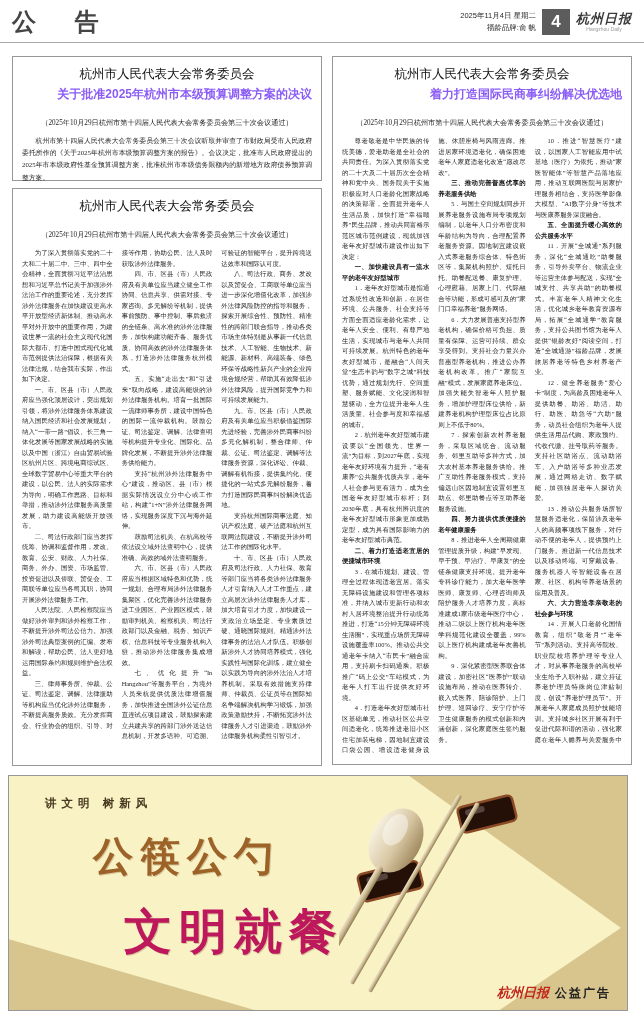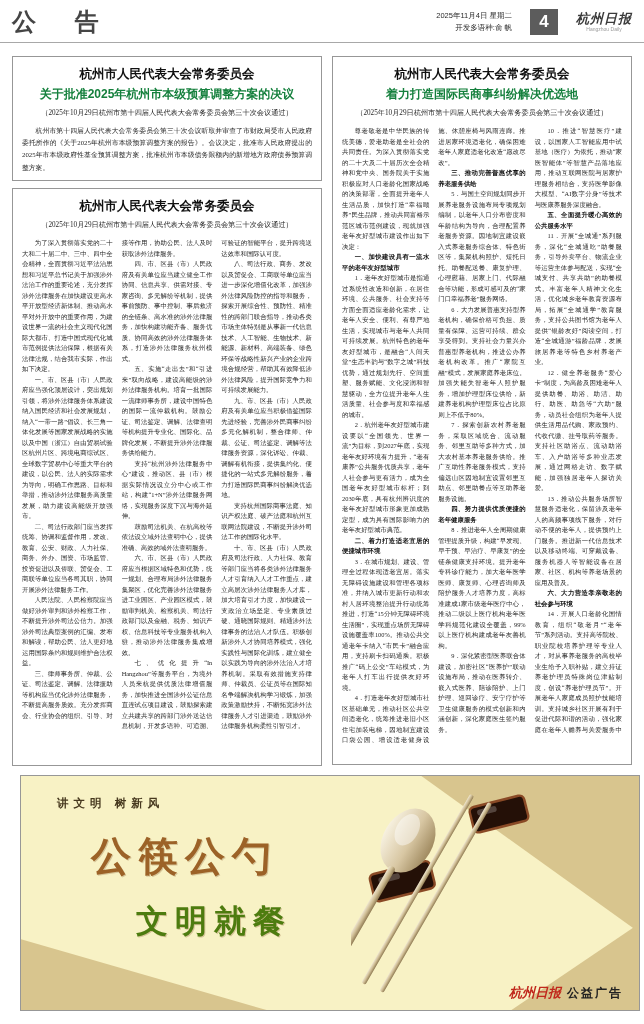"2025年11月4日 星期二" .header-right { gap: 18px -> 6px }
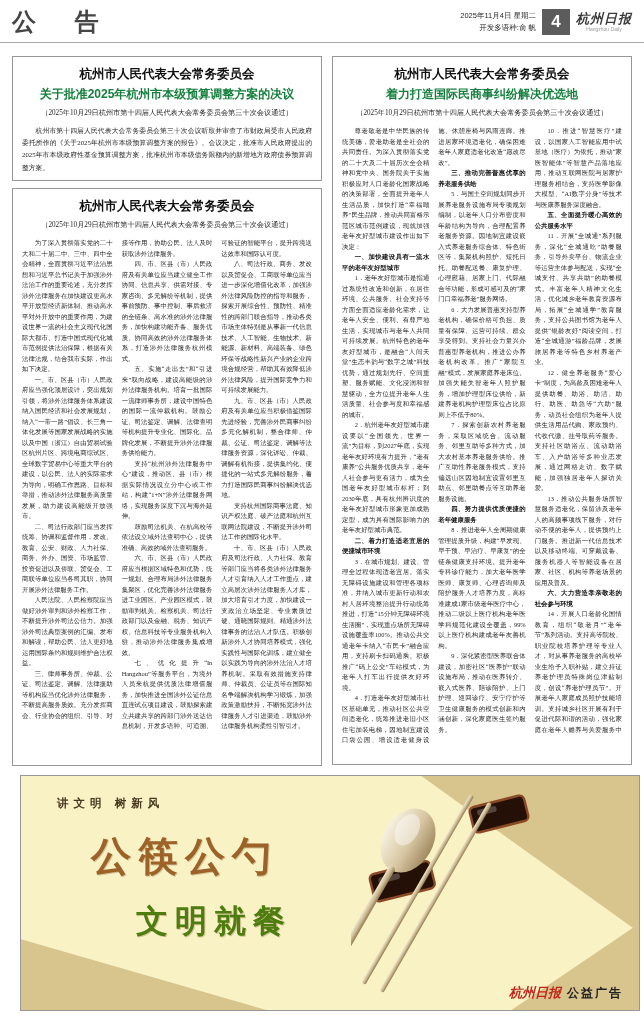"开发多语种:俞 帆" div { text: 开发多语种 -> 福龄品牌 }
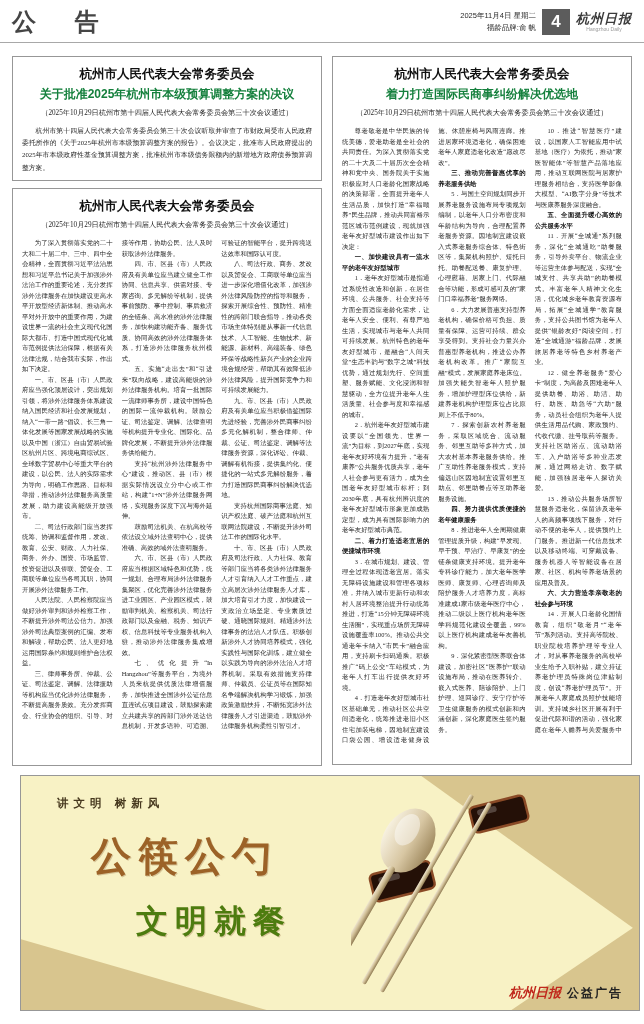"杭州市人民代表大会常务委员会" .a-title1 { font-weight: bold -> normal }
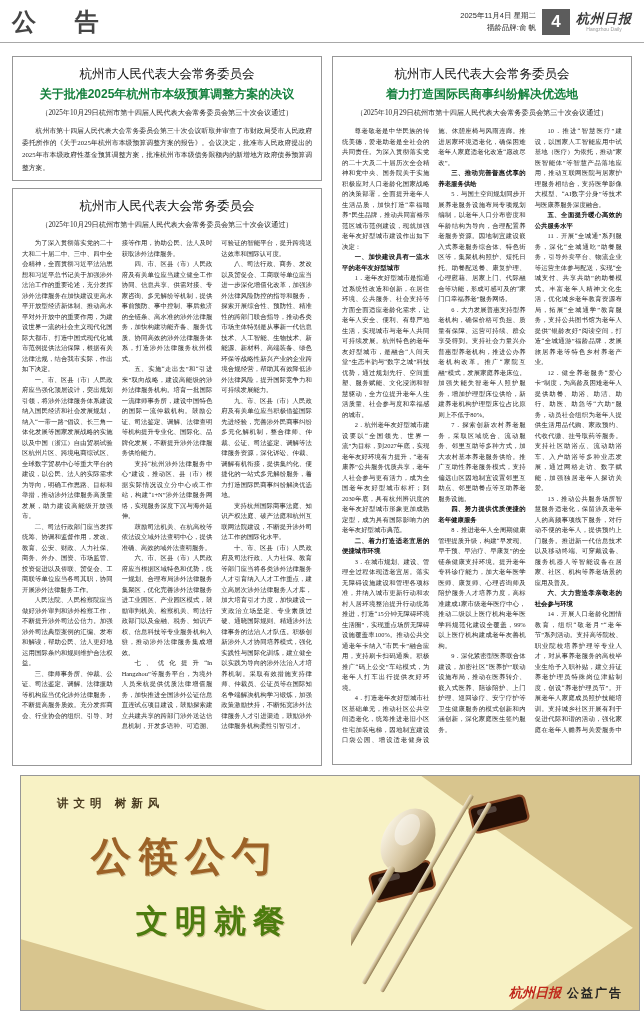"关于批准2025年杭州市本级预算调整方案的决议" .a-title2 { color: #15803d -> #8b5cf6; text-align: center -> right }
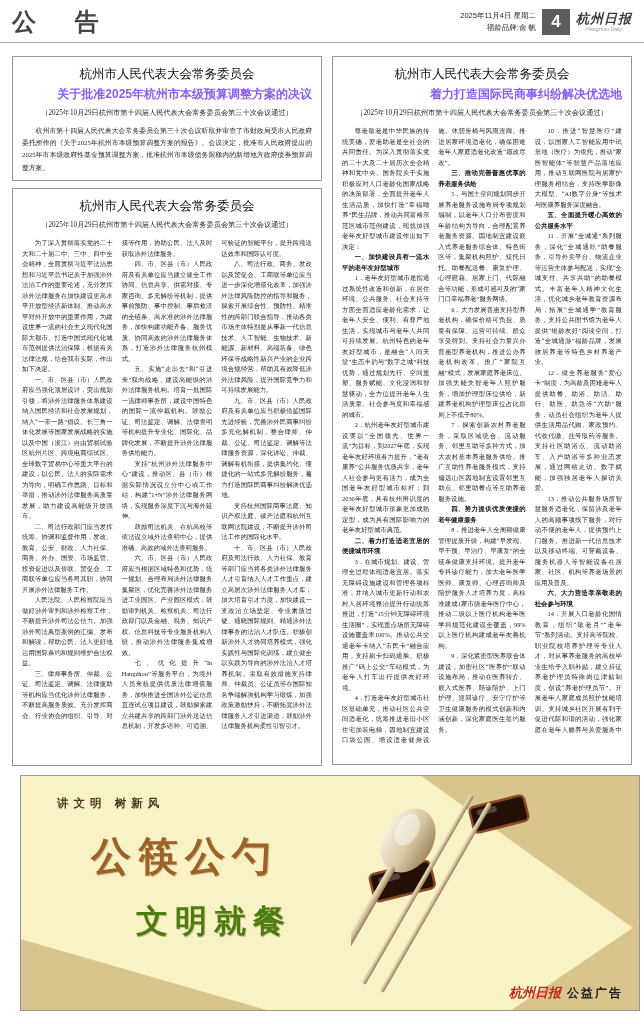"（2025年10月29日杭州市第十四届人民代表大会常务委员会第三十次会议通过）" .a-sub { margin-top: 5px -> 15px }
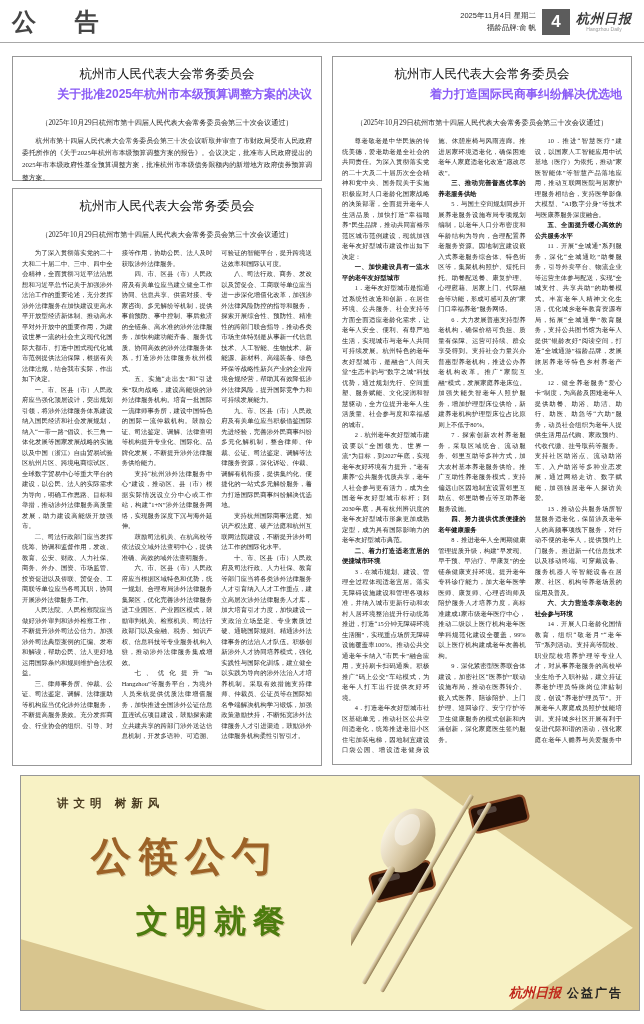"讲文明 树新风" .ad { margin: 9px 20px 0 -> 9px 8px 0 }
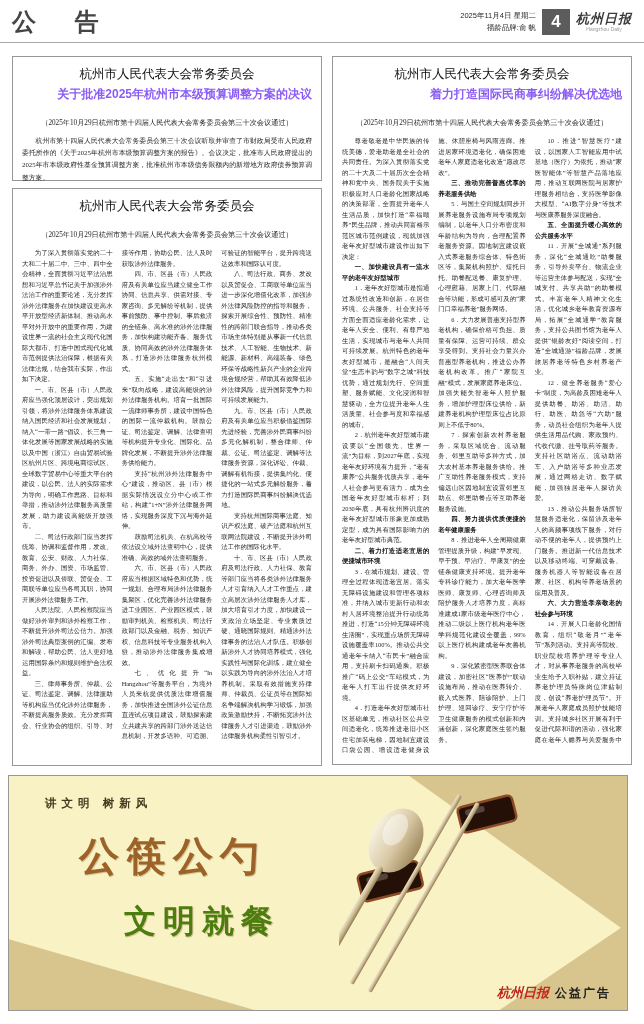"公筷公勺" .ad-slogan1 { left: 70px -> 84px }
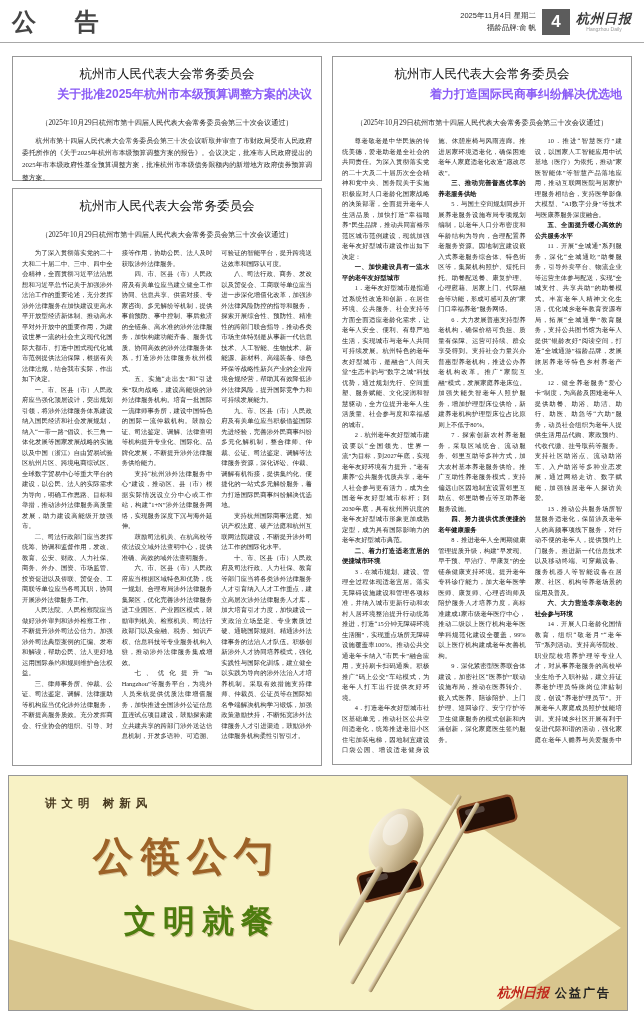"文明就餐" .ad-slogan2 { color: #4d7c0f -> #be185d; font-size: 32px -> 48px }
